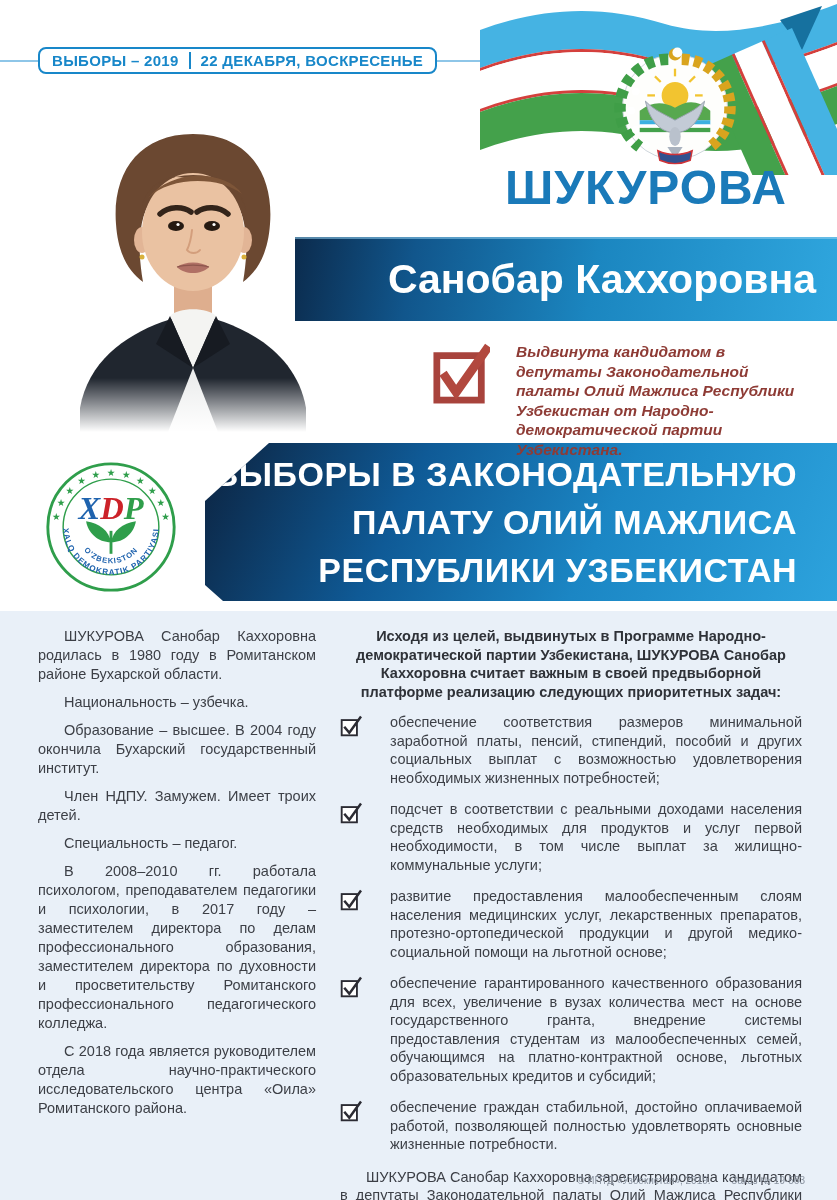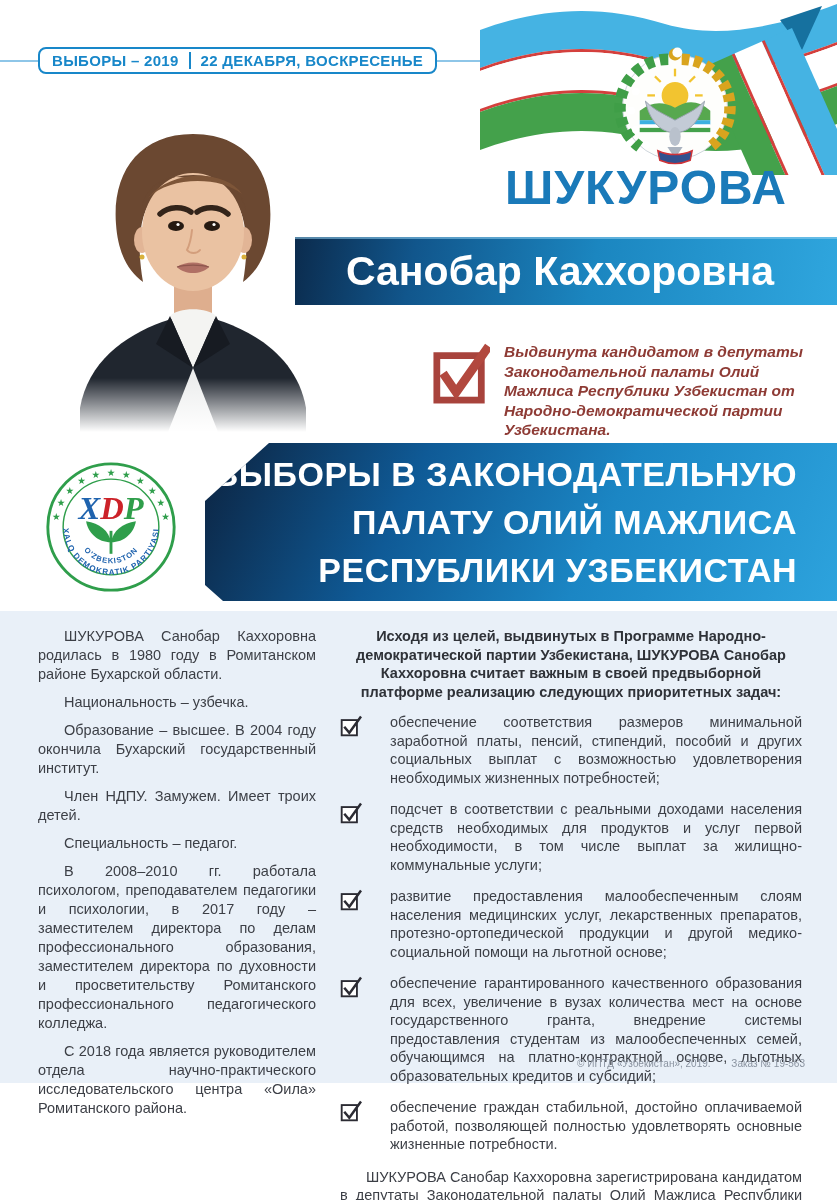"Санобар Каххоровна" .name-banner { height: 68px -> 84px; justify-content: center -> flex-end; padding-right: 12px -> 21px }
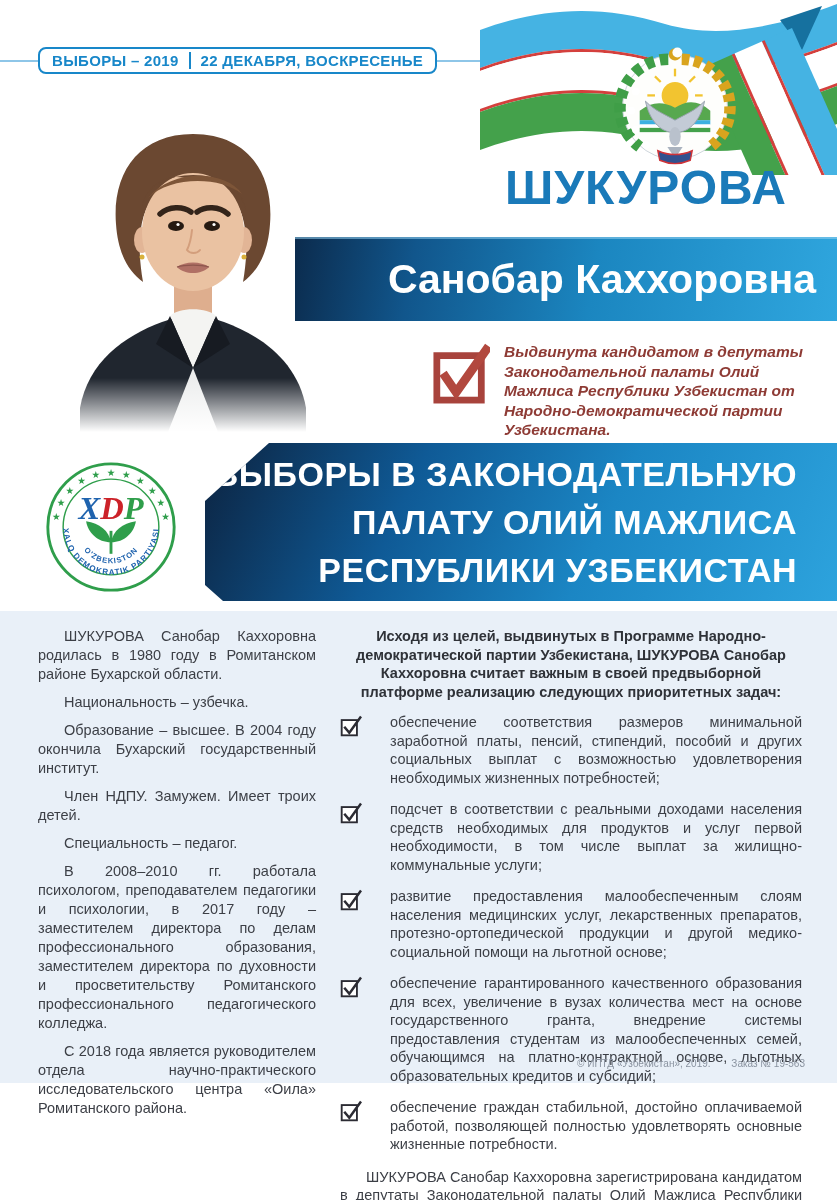"Выдвинута кандидатом в депутаты" .nomination { gap: 14px -> 26px }
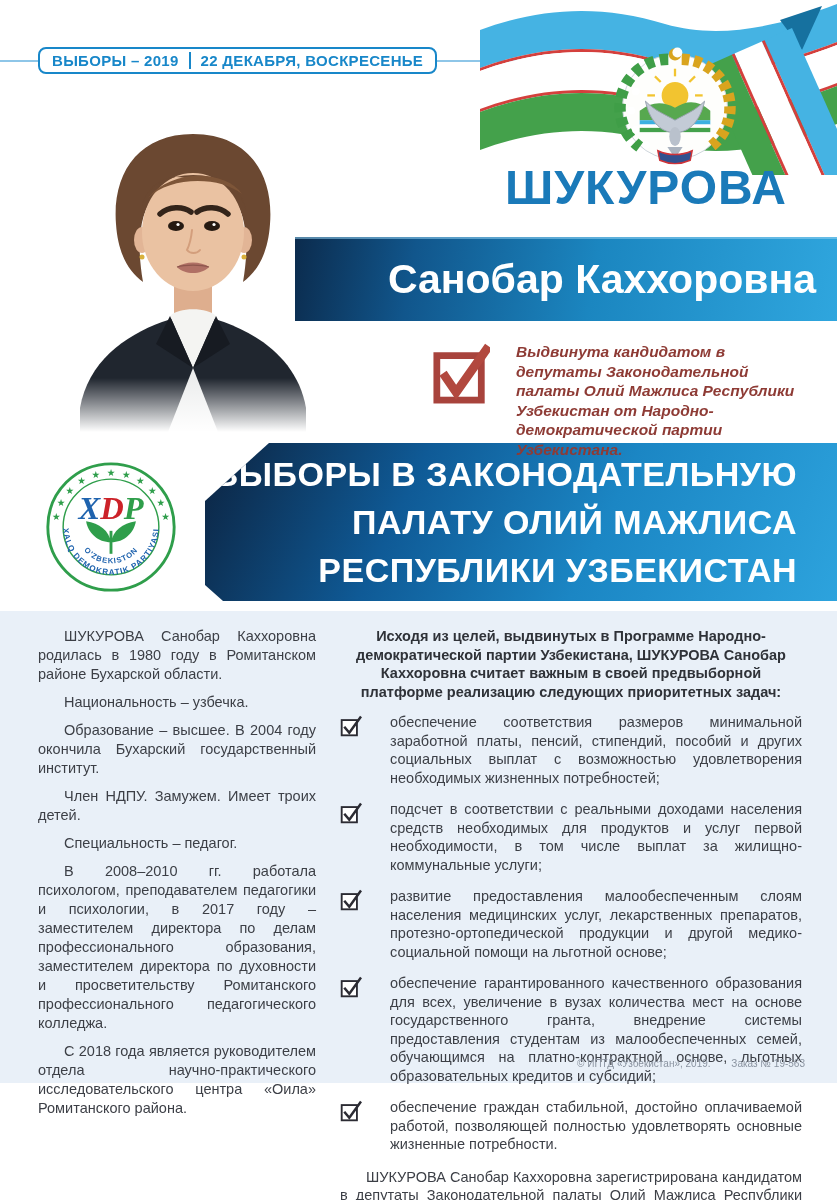"ШУКУРОВА Санобар Каххоровна родилась в" .bottom { height: 472px -> 589px }
